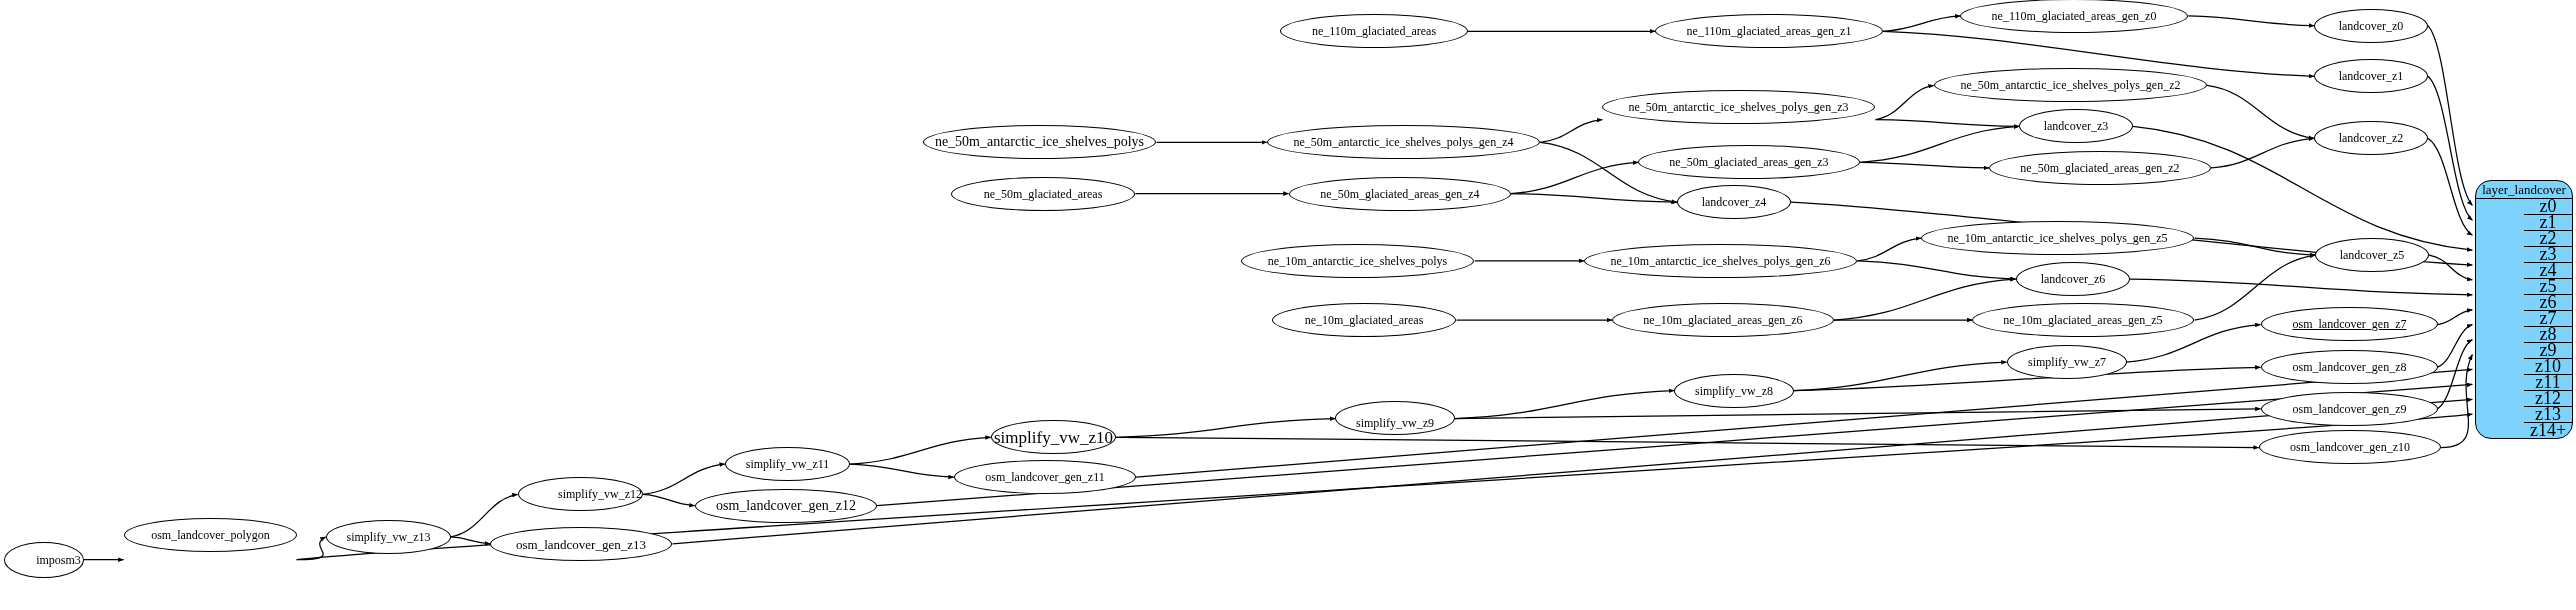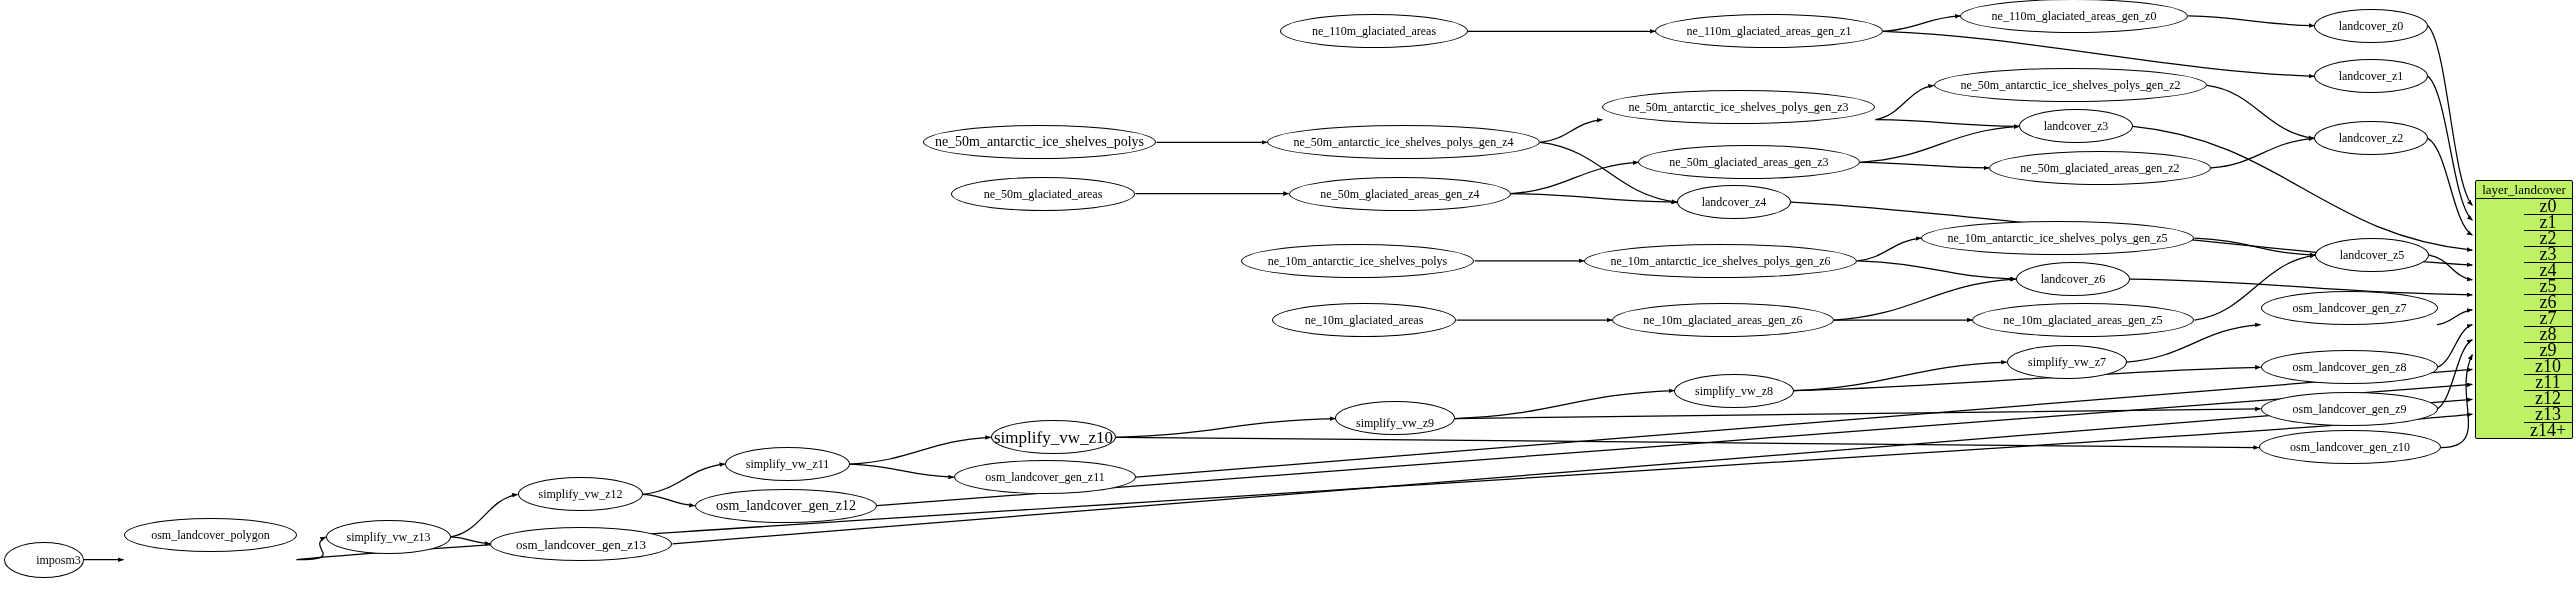"layer_landcover" .tbl { background: #bef264 -> #7dd3fc; border-radius: 2px -> 16px }
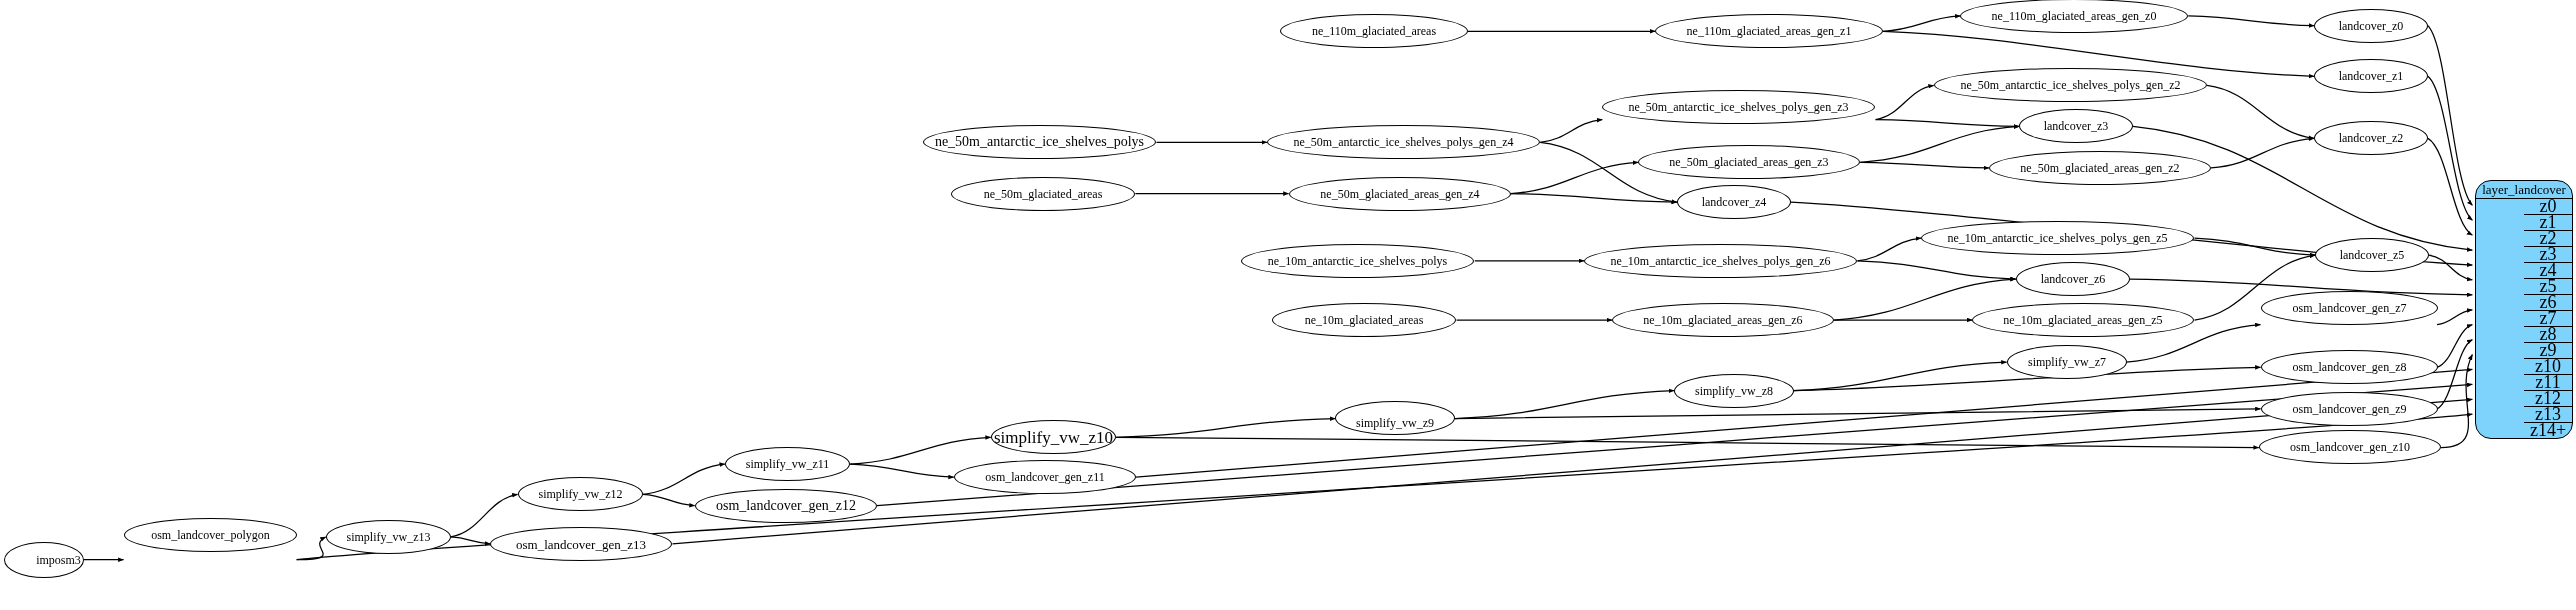"osm_landcover_gen_z7" div.node { text-decoration: none -> underline; top: 291px -> 307px }
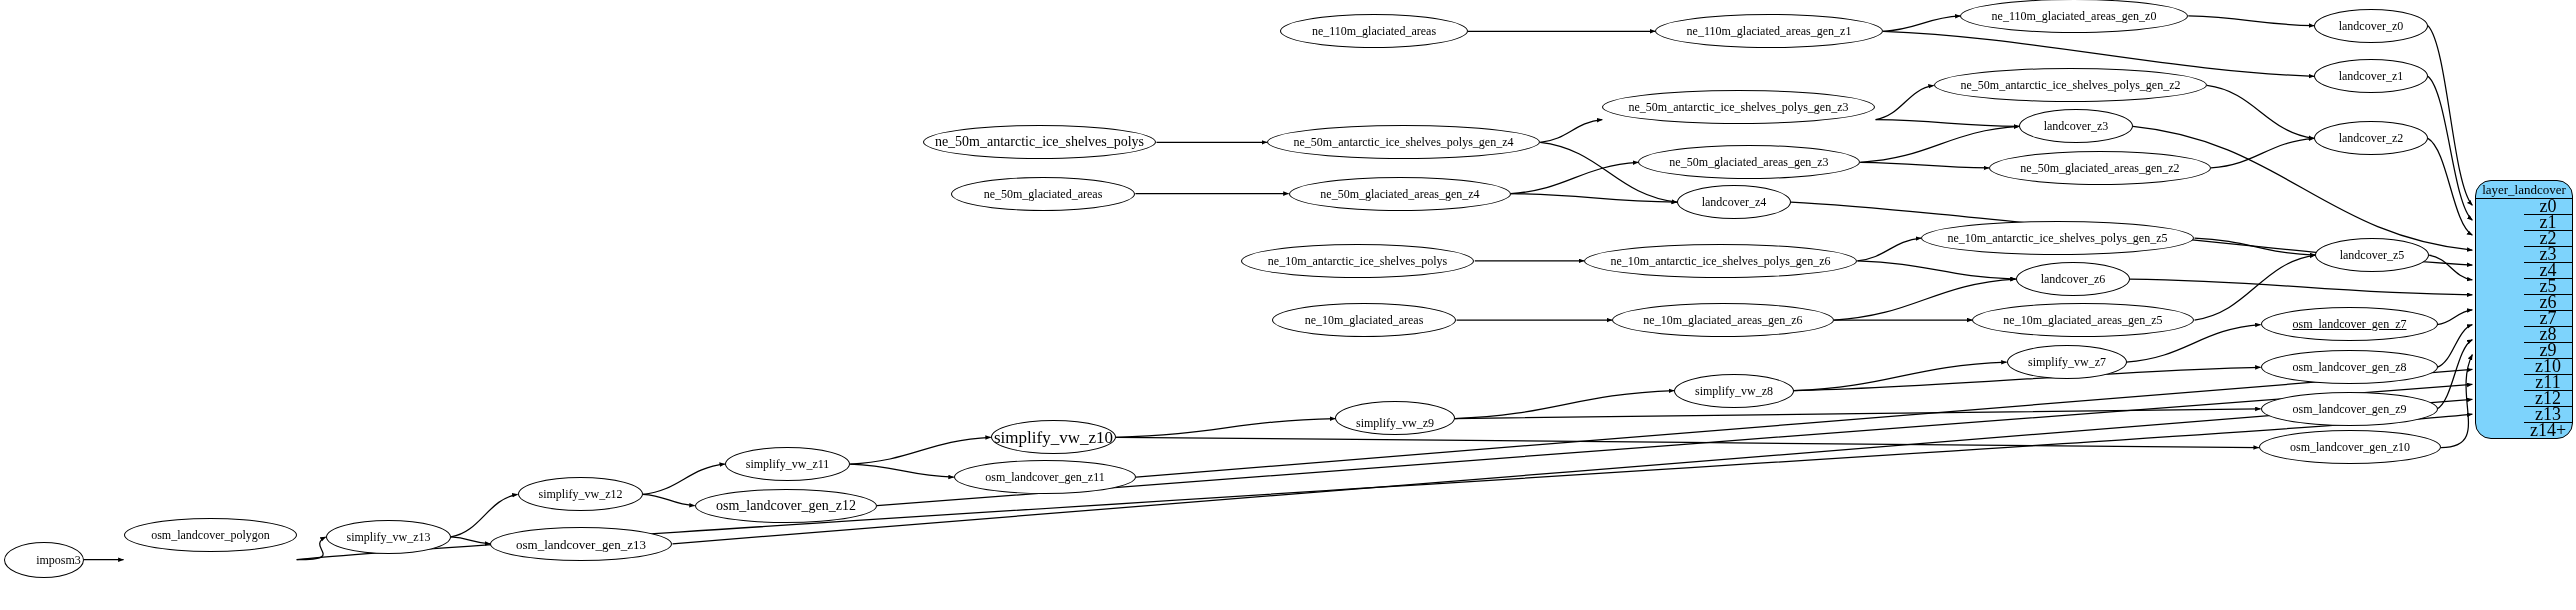"simplify_vw_z12" div.node { justify-content: none -> flex-end }
